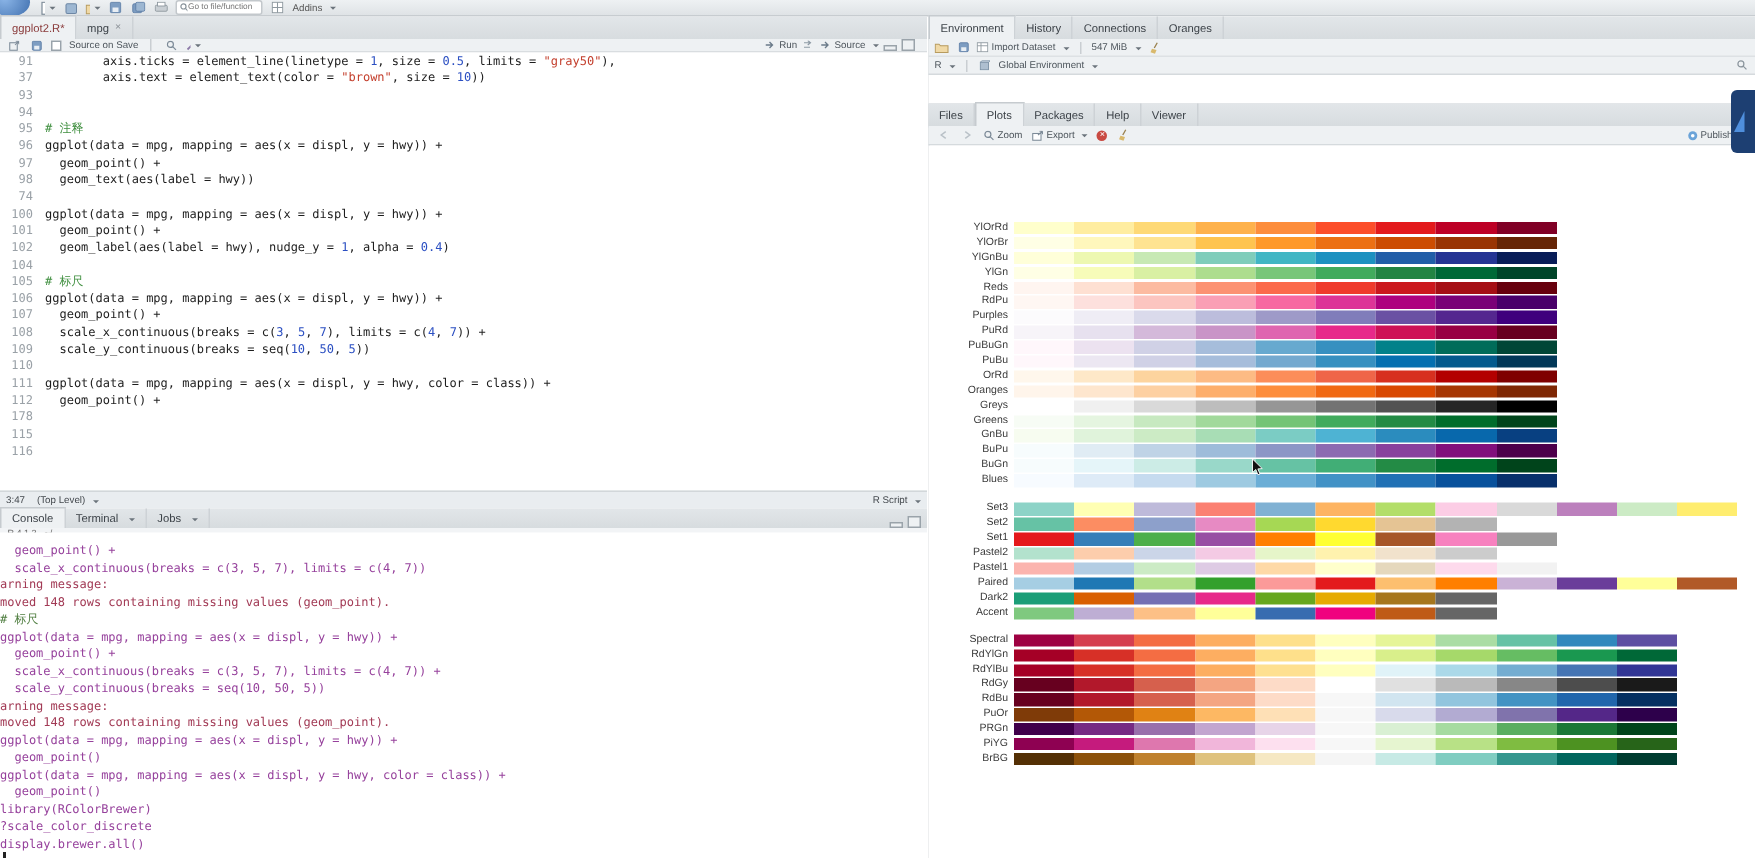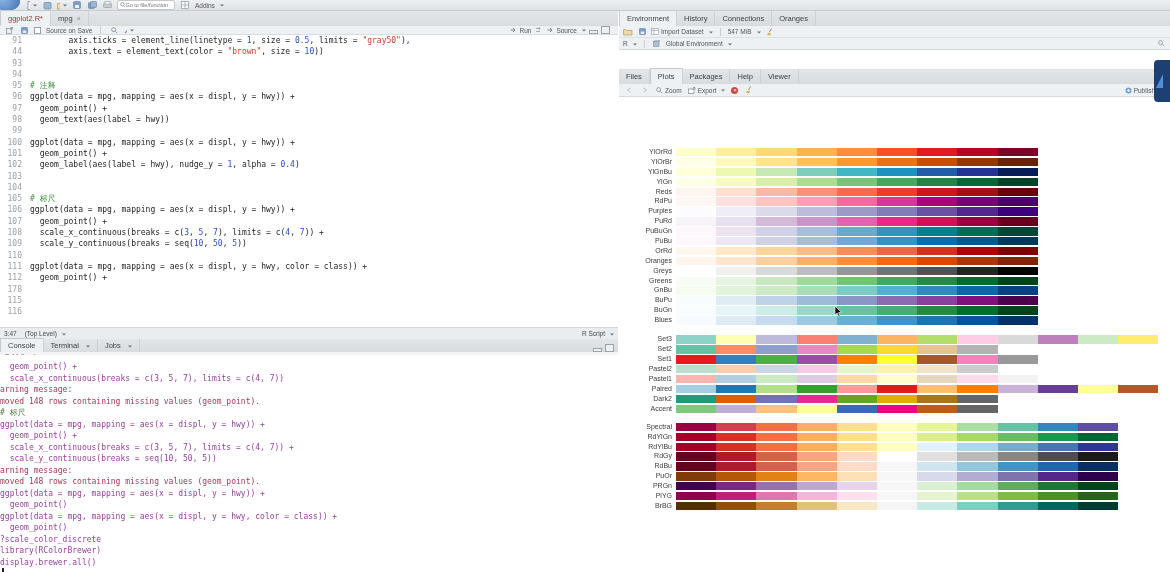"44" span.gutter { text: 44 -> 37 }
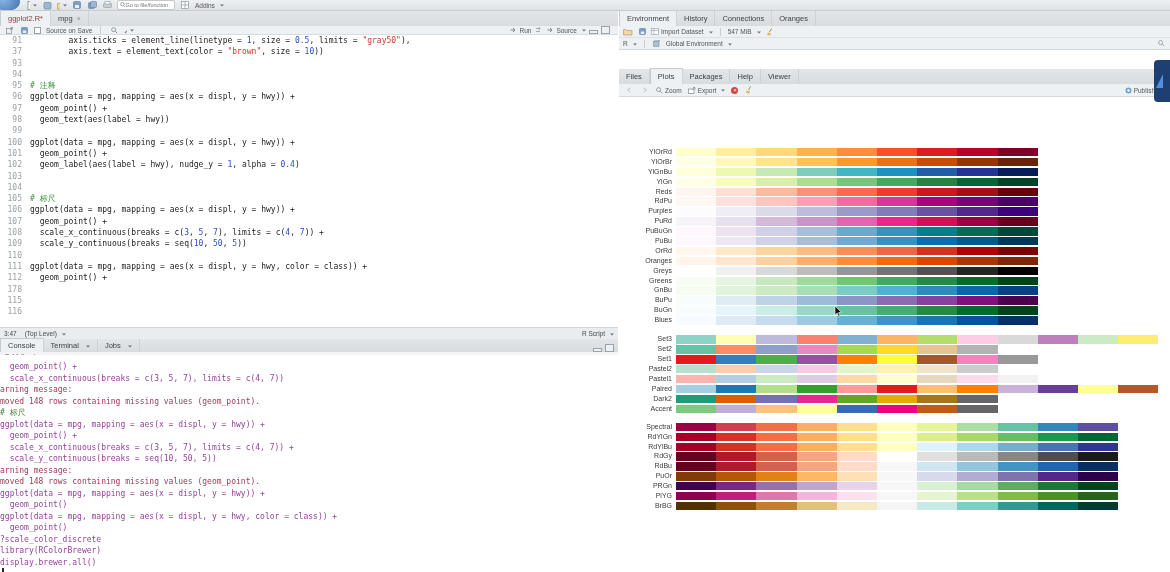"99" span.gutter { text: 99 -> 74 }
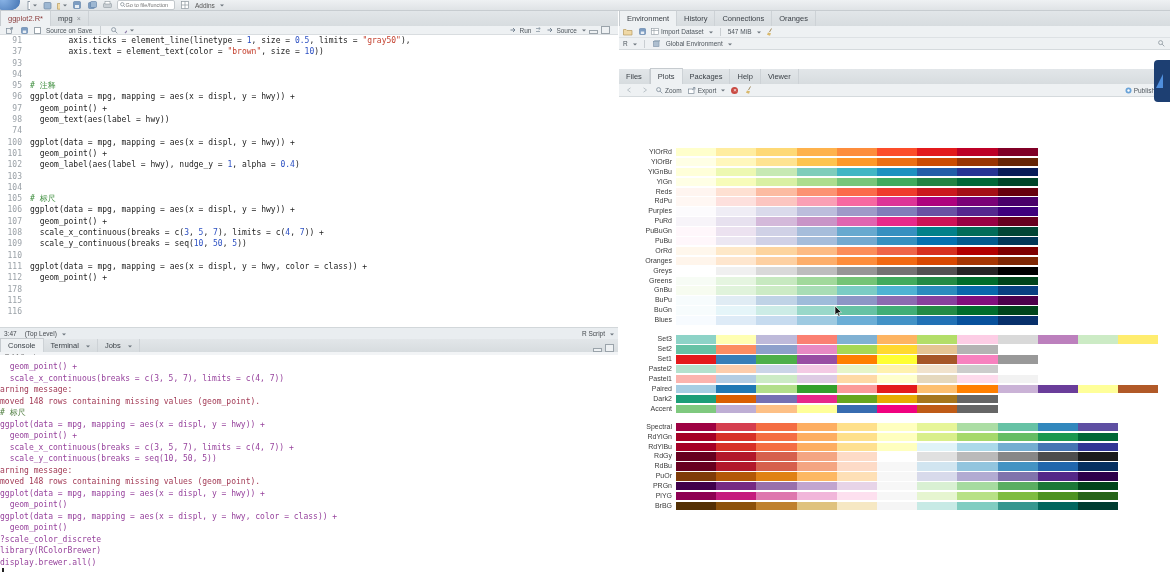"103" div.code-line { html: <div><span>103</span></div> -> none }
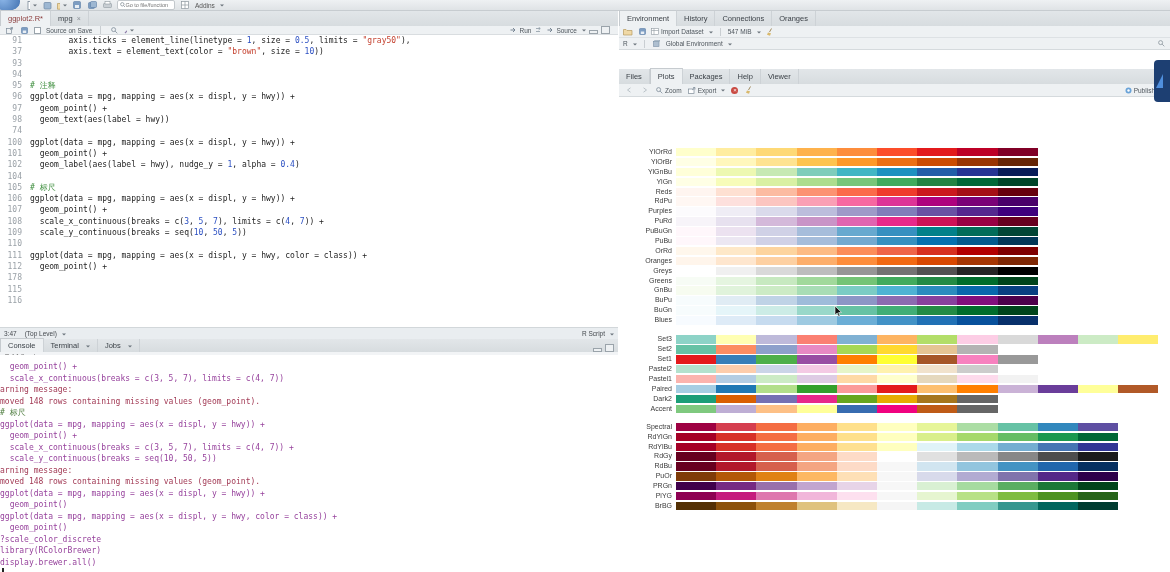"?scale_color_discrete" div.cline { order: before "library(RColorBrewer)" -> after "library(RColorBrewer)" }
